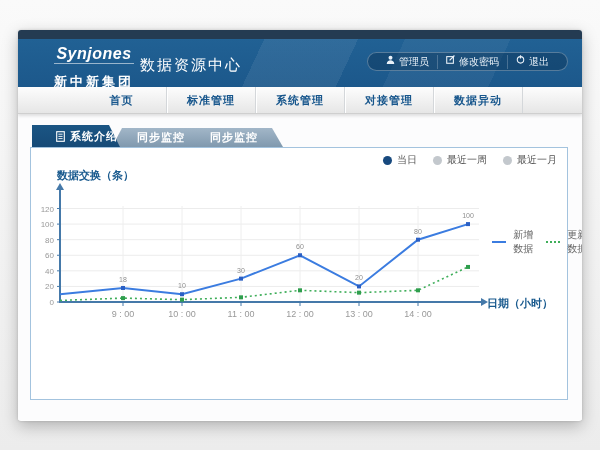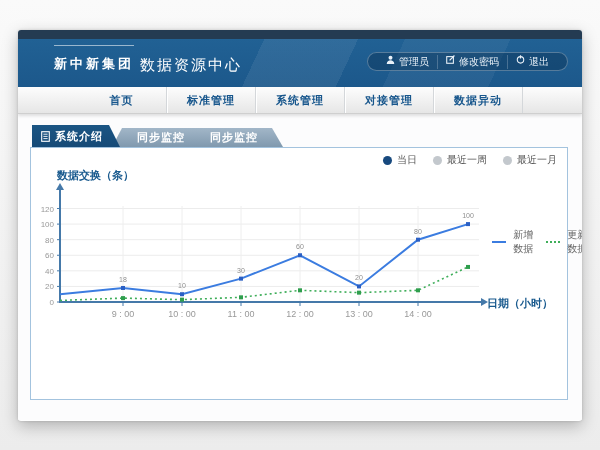"Synjones" div.logo-en { html: none -> <div>Synjones</div> }
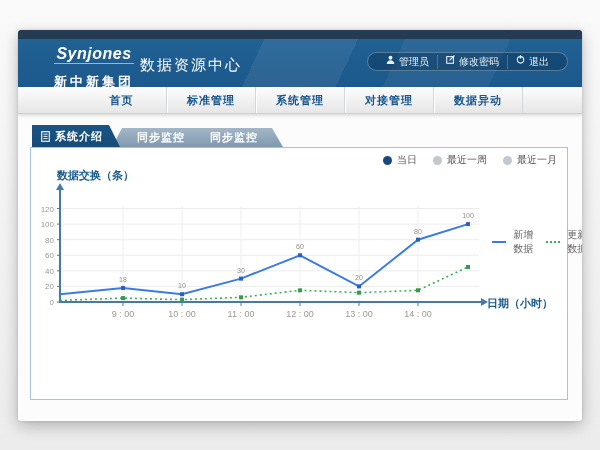"系统介绍" .tab-active { padding-left: 9px -> 24px }
